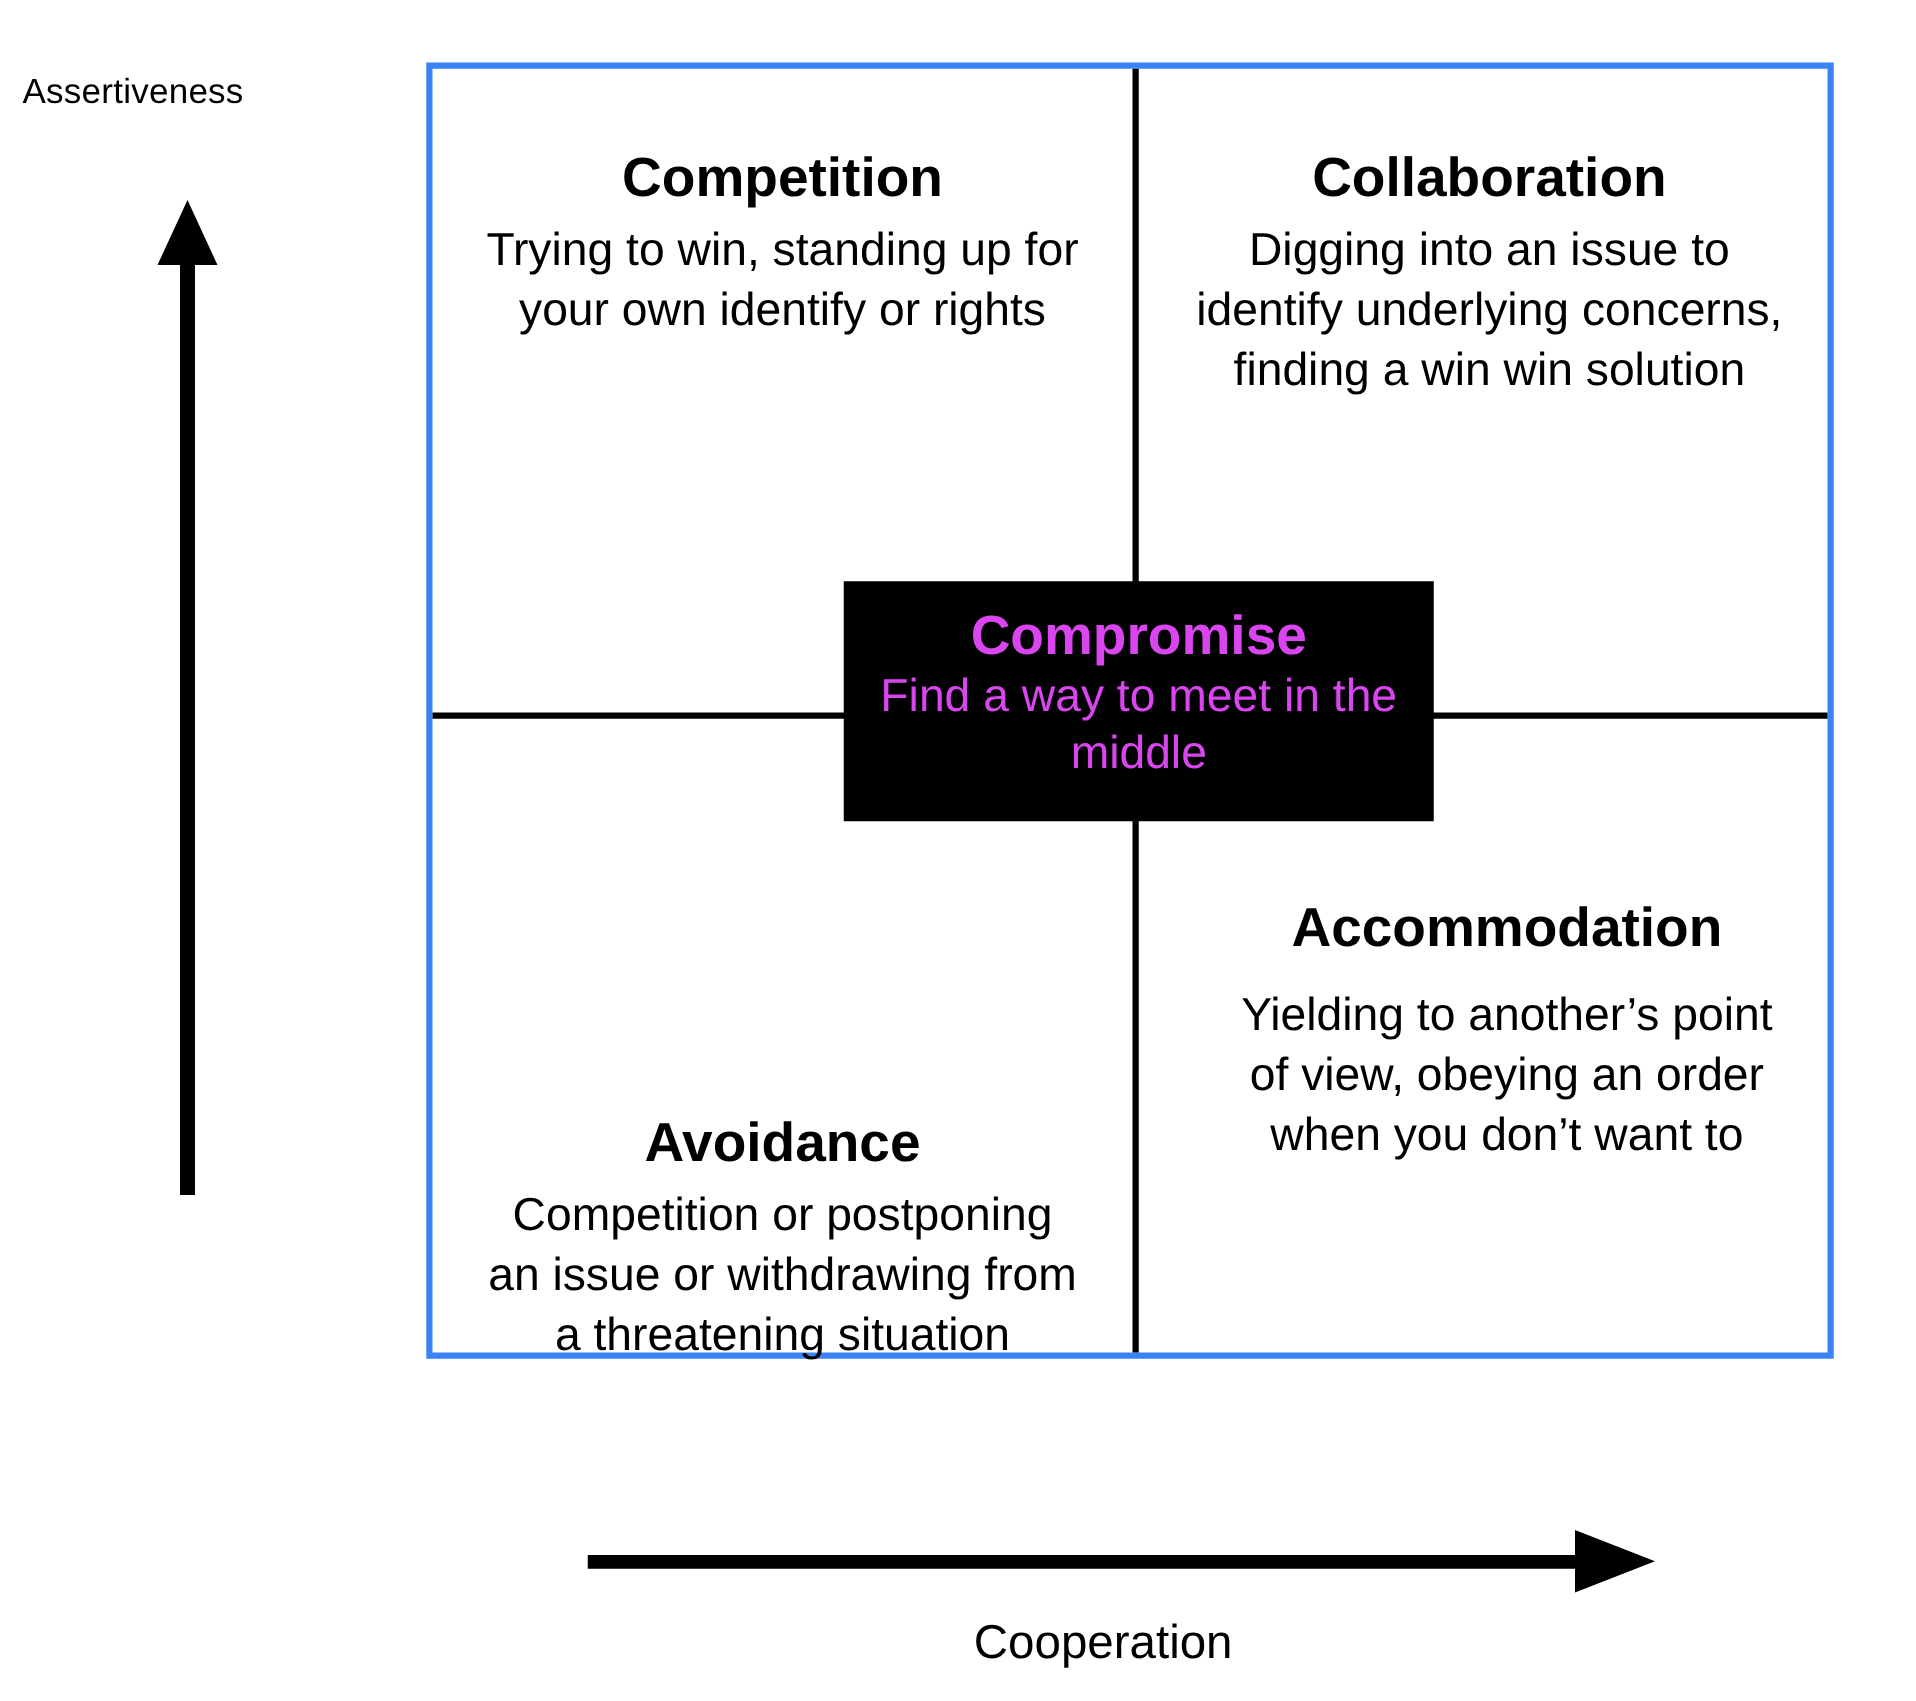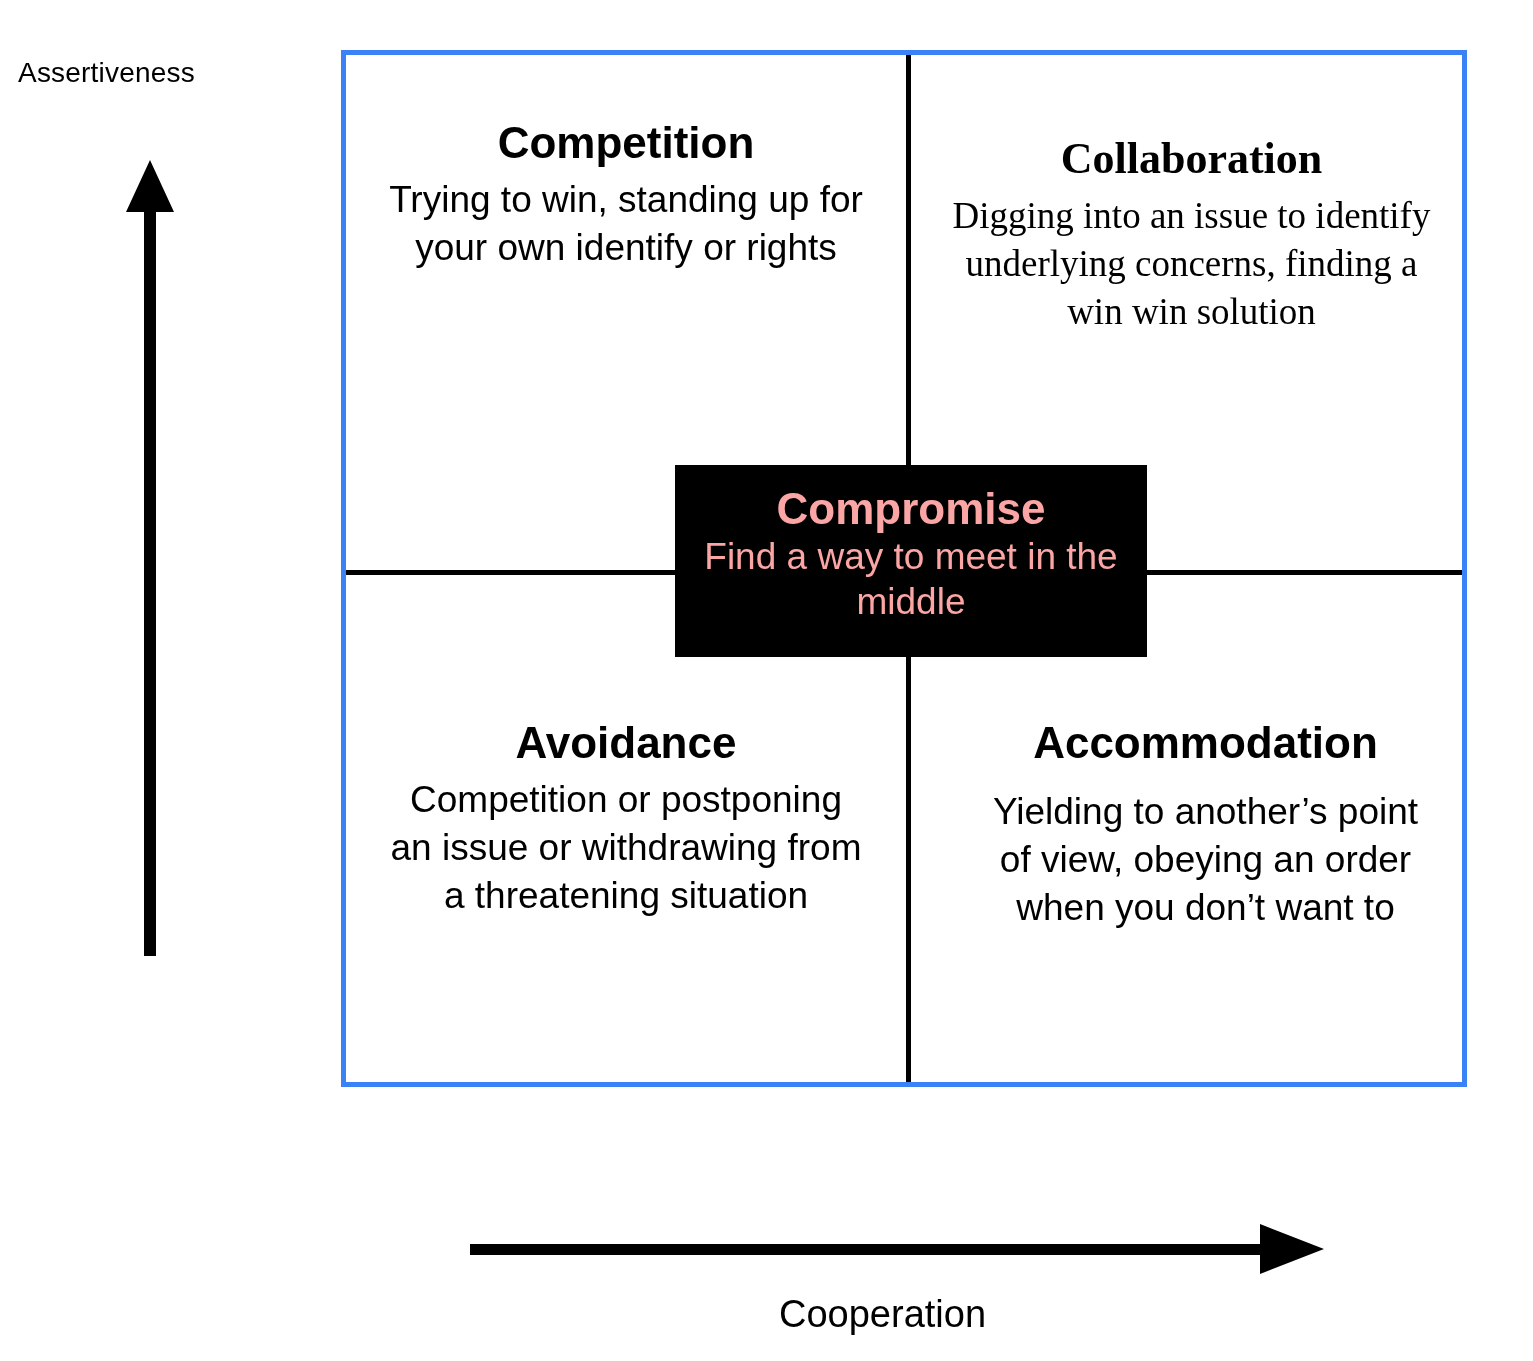"Collaboration" #quadrant-collaboration { font-family: Liberation Serif, serif -> none; top: 16px -> 0 }
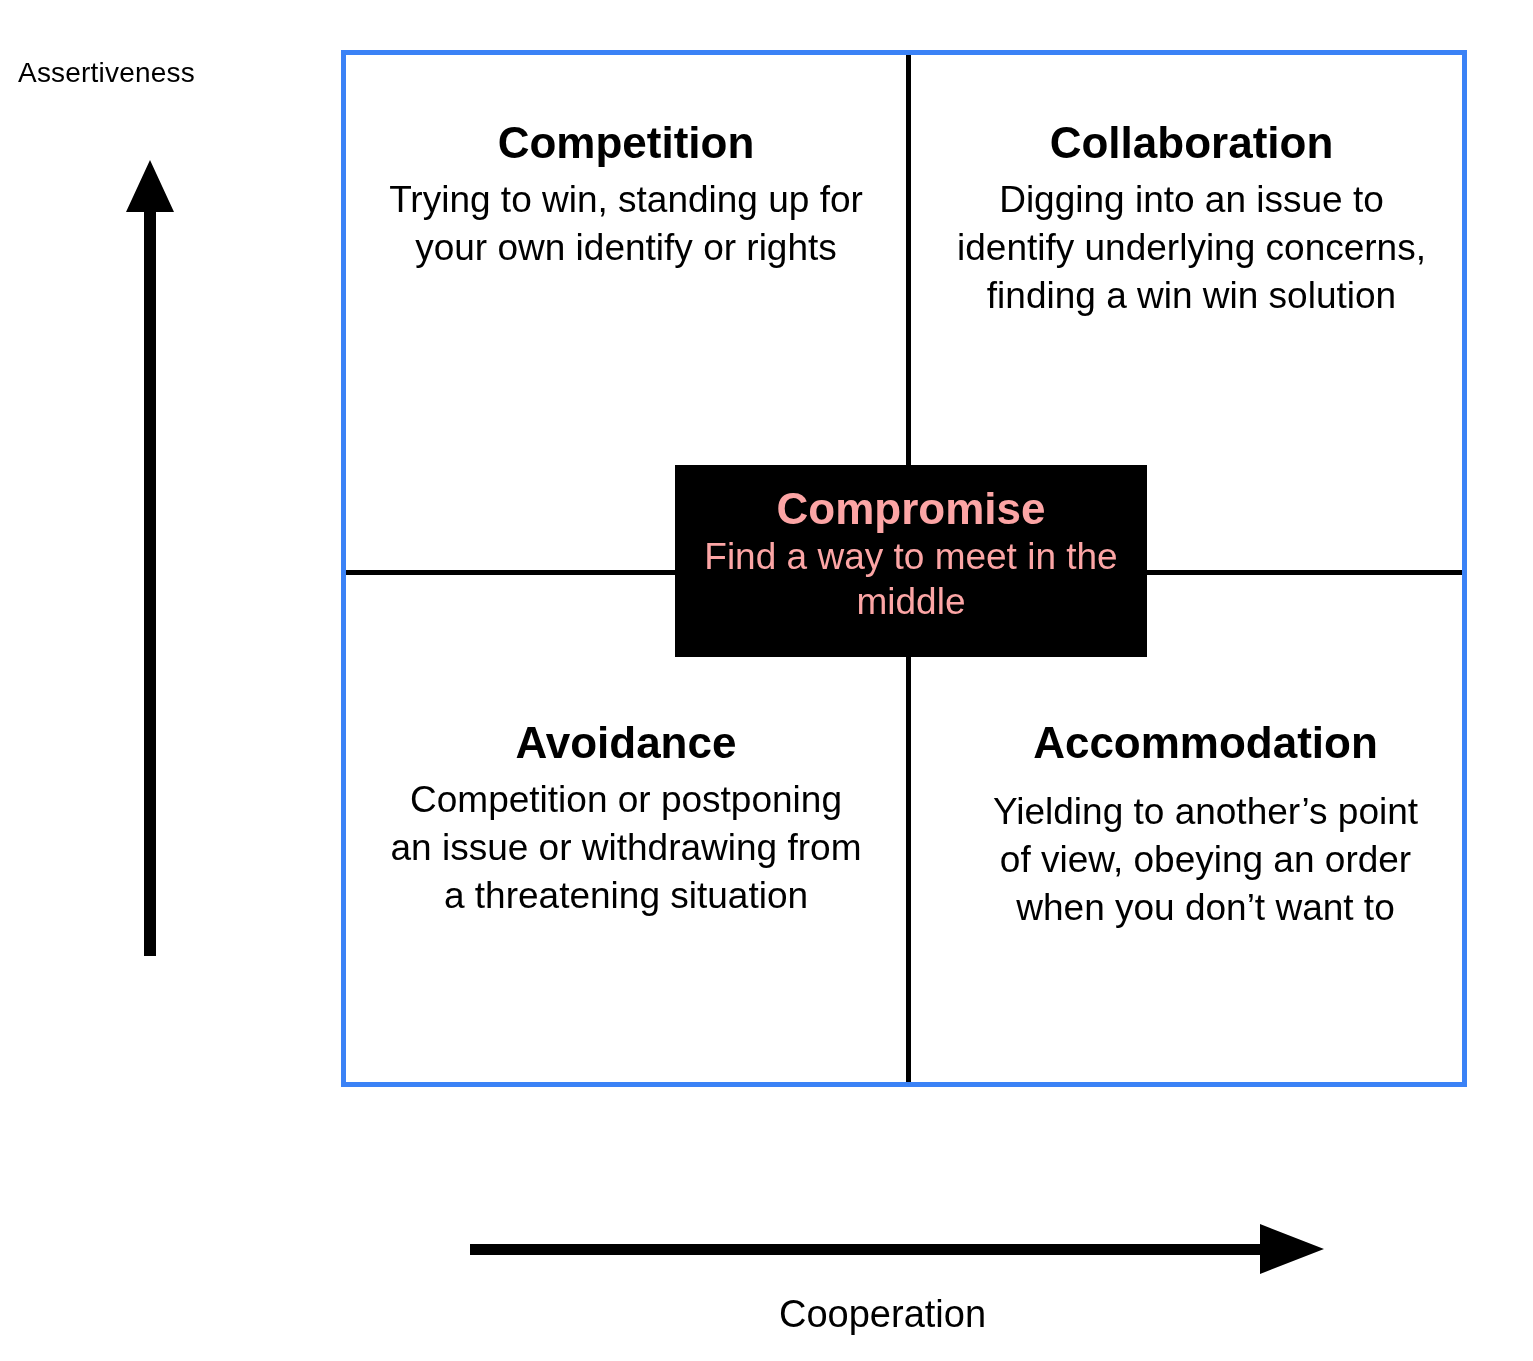"Compromise" #compromise-box { color: #fca5a5 -> #d946ef }
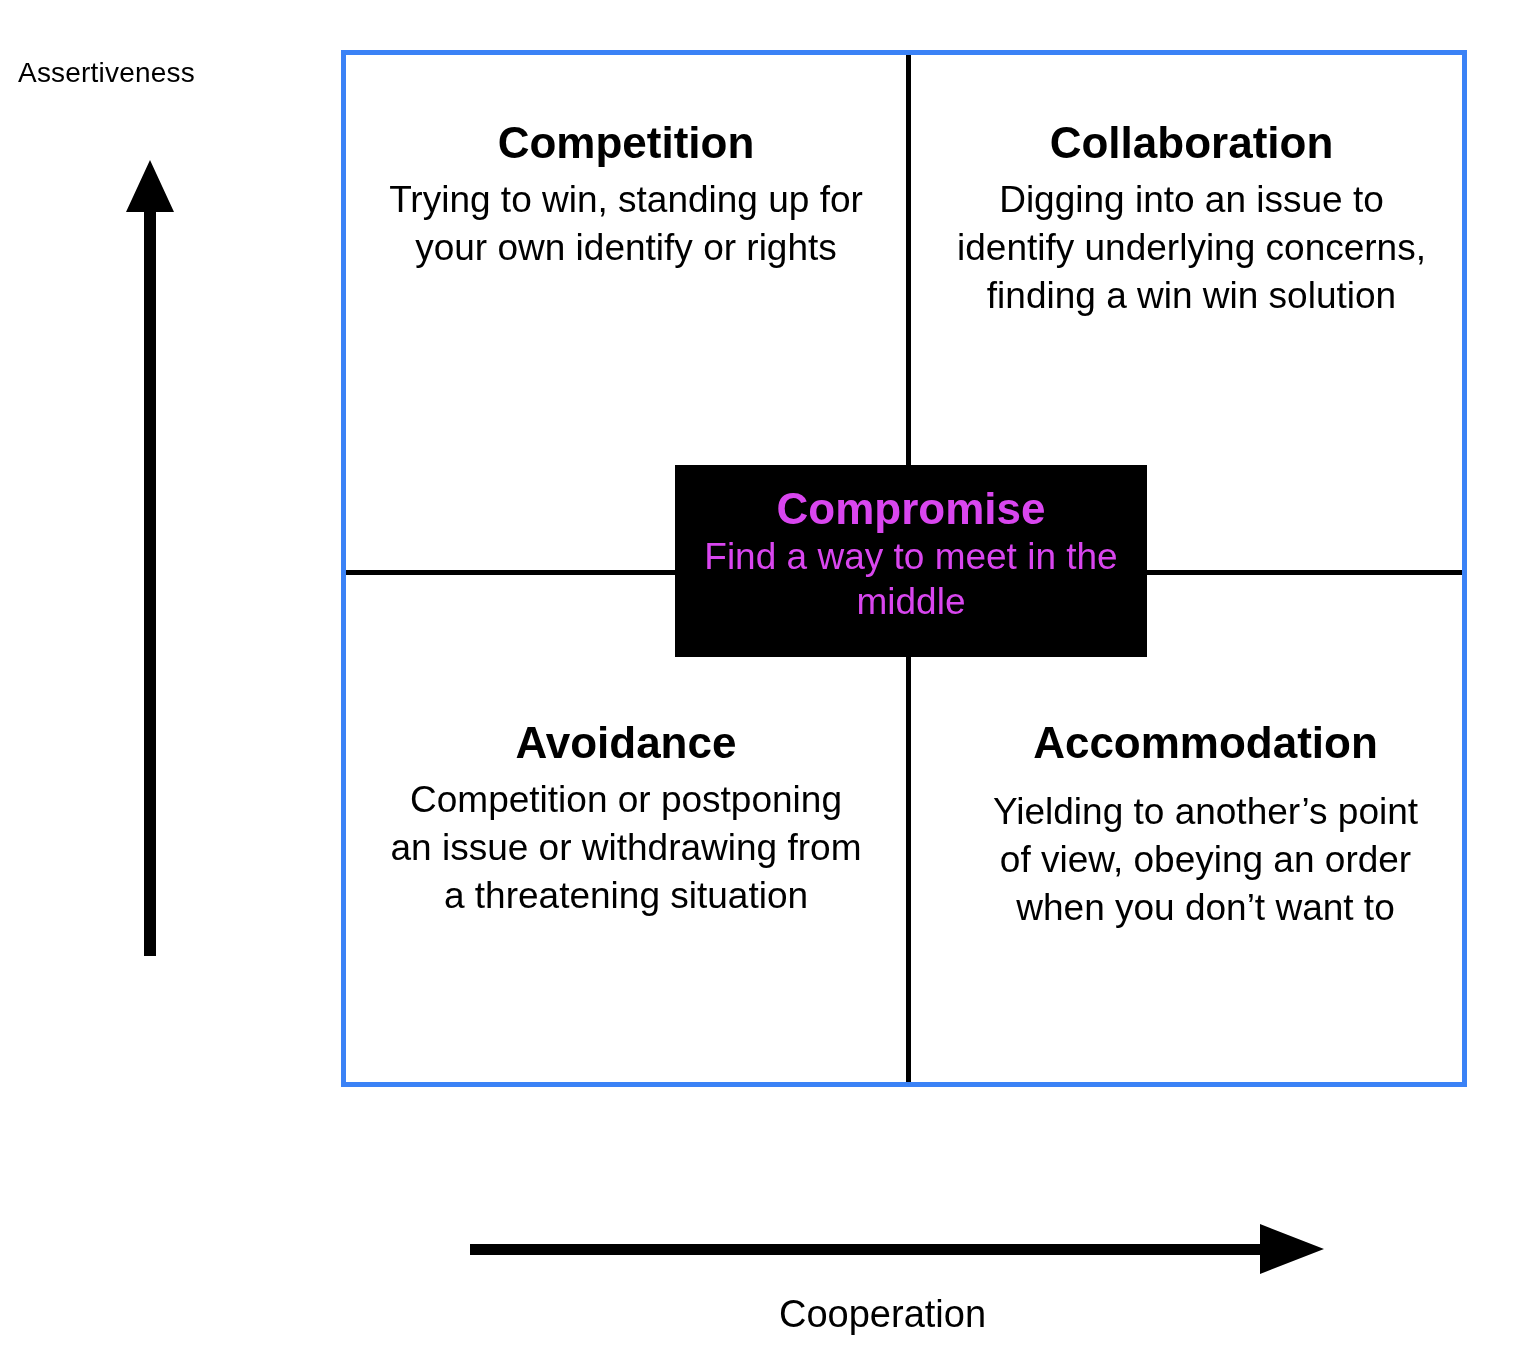"Avoidance" #quadrant-avoidance { justify-content: none -> flex-end }
